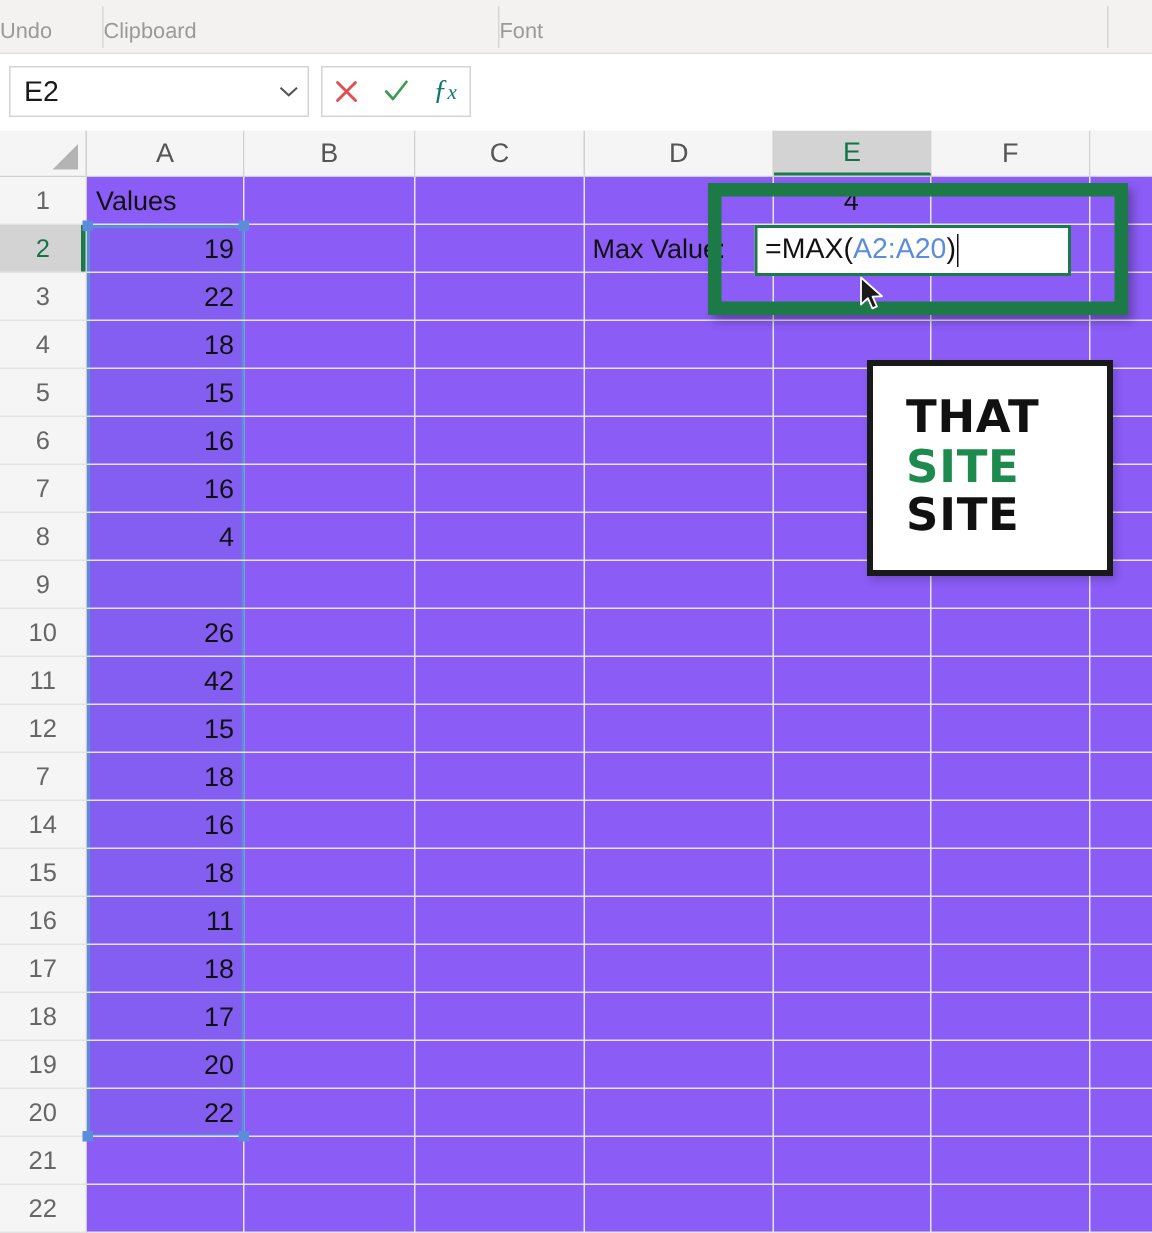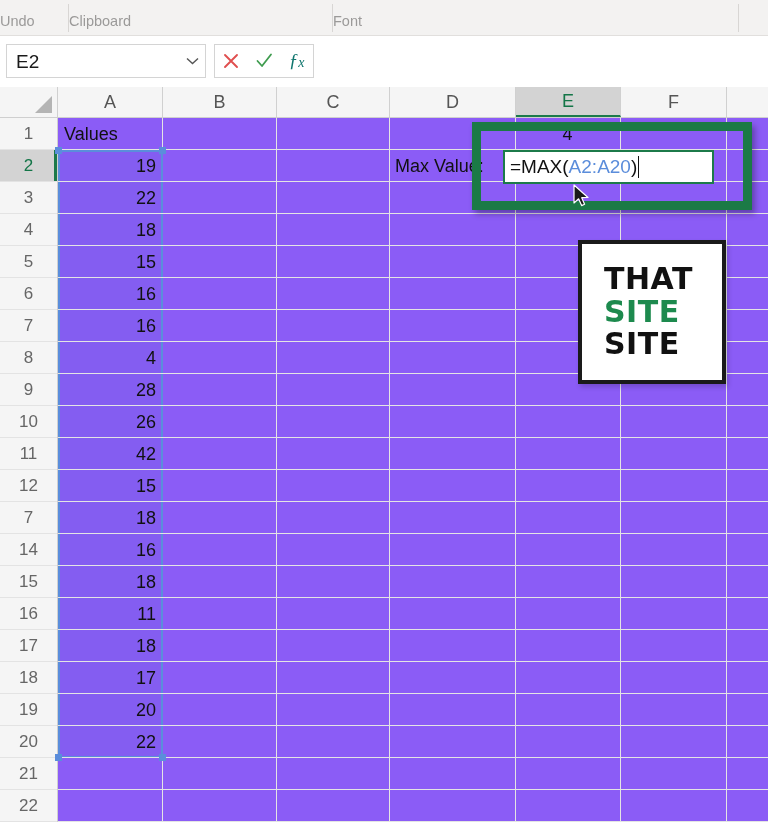"THAT" div { width: 148px -> 164px }
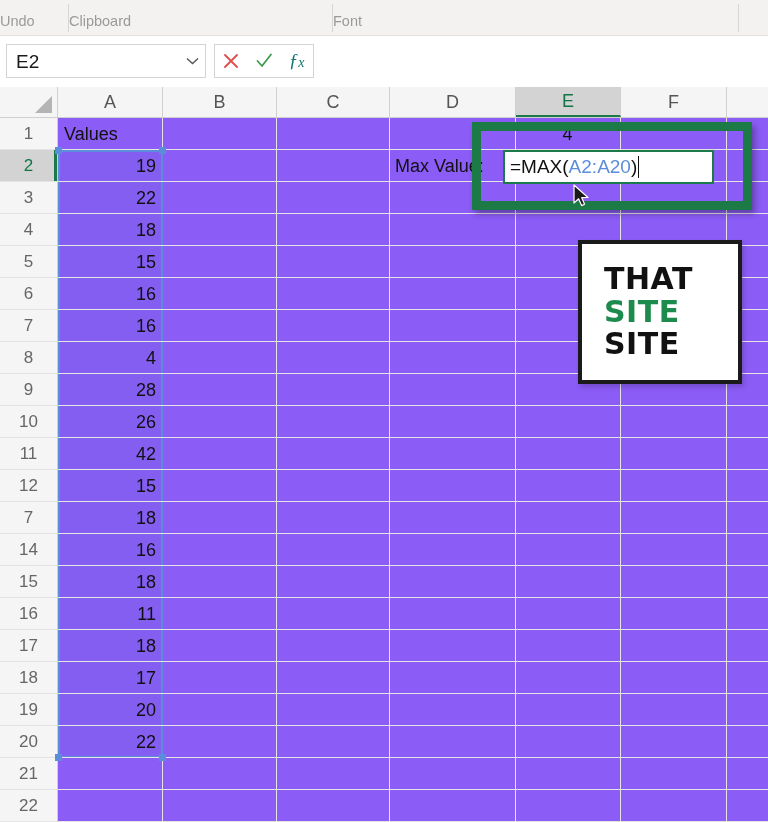"28" div.cell { html: <div> <span>28</span> </div> -> none }
